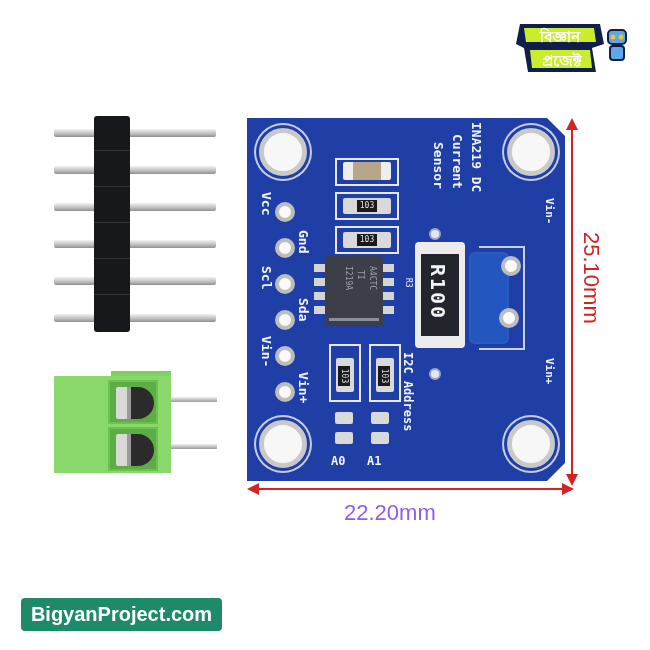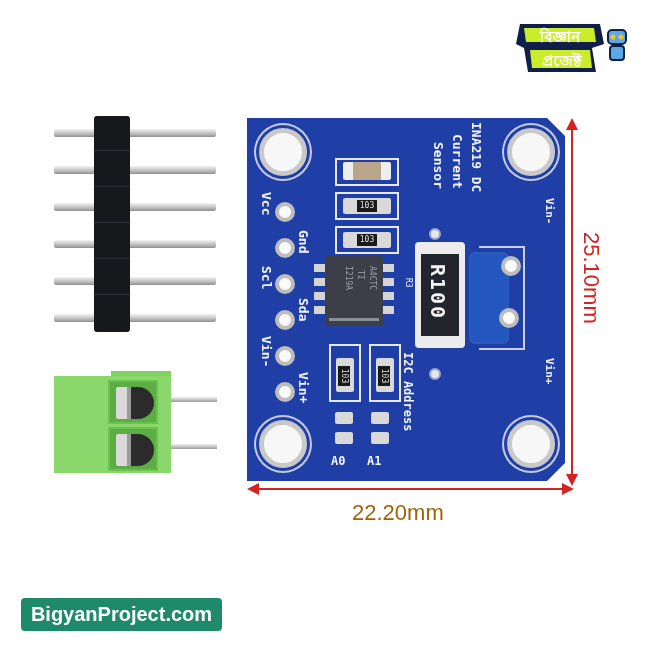"22.20mm" .dim-h-label { color: #a16207 -> #8b5cf6; left: 352px -> 344px }
